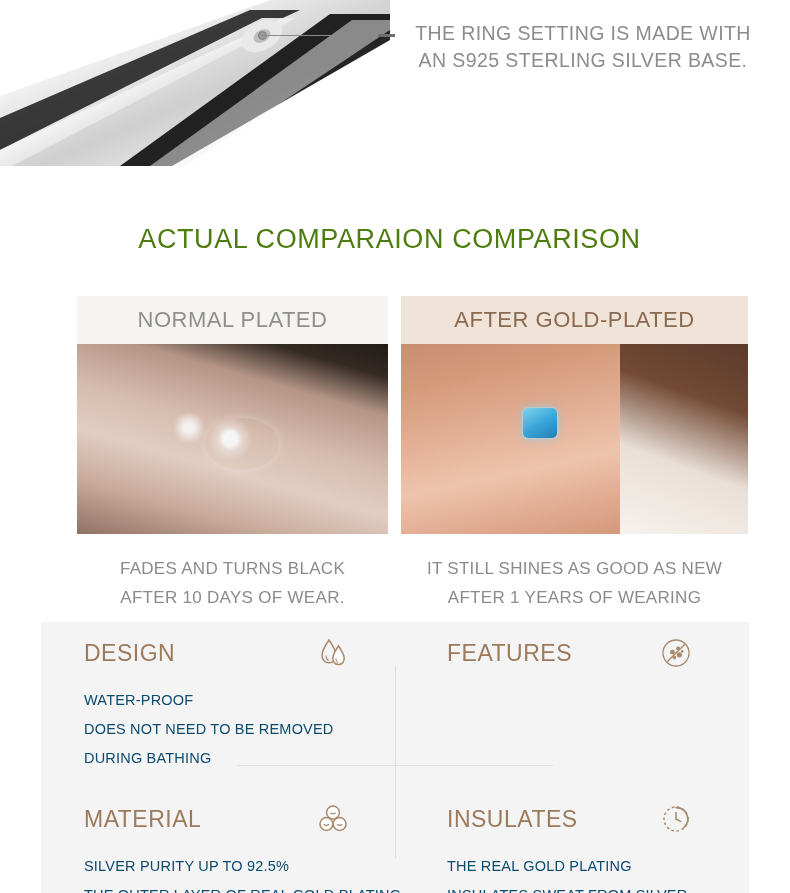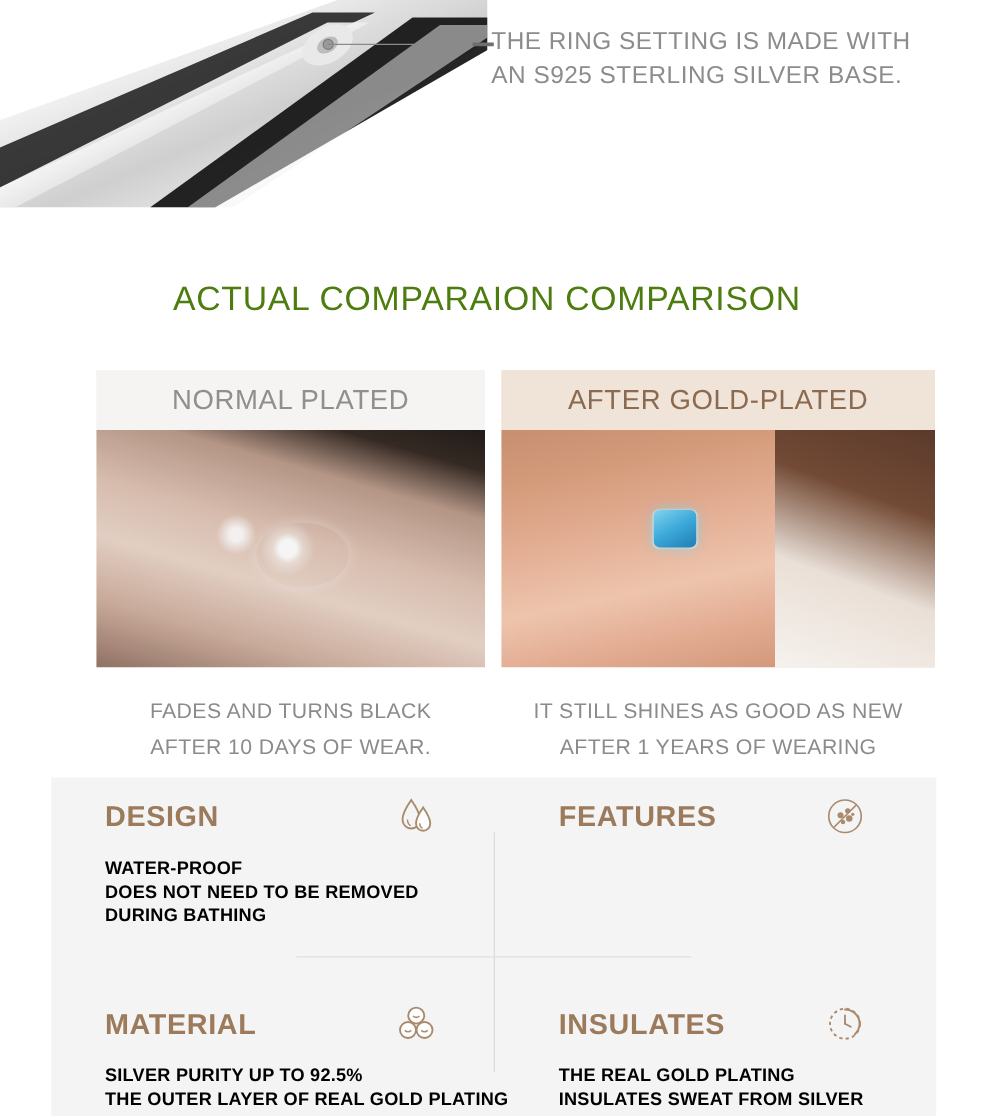"THE RING SETTING IS MADE" .hero-callout-text { text-align: none -> center }
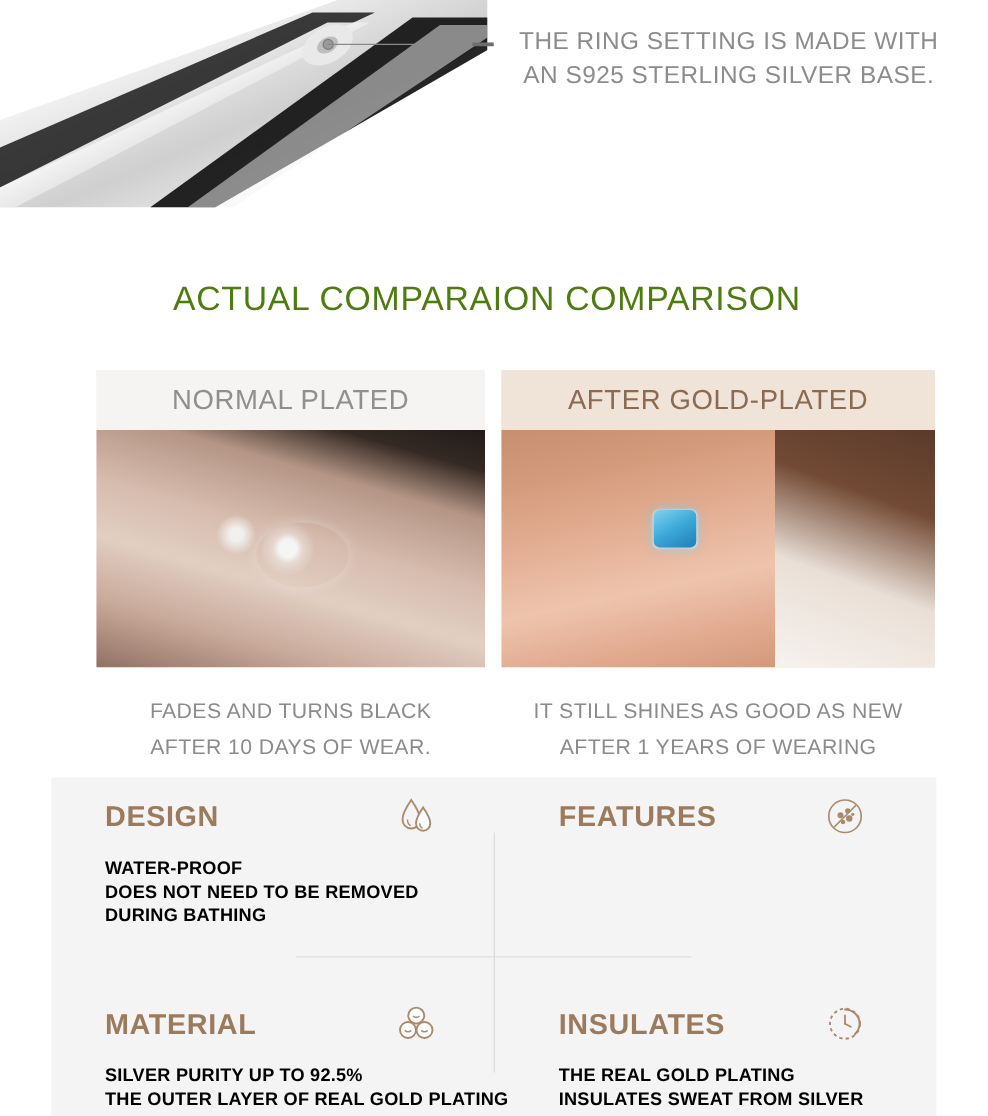"DESIGN" .features { font-weight: bold -> none }
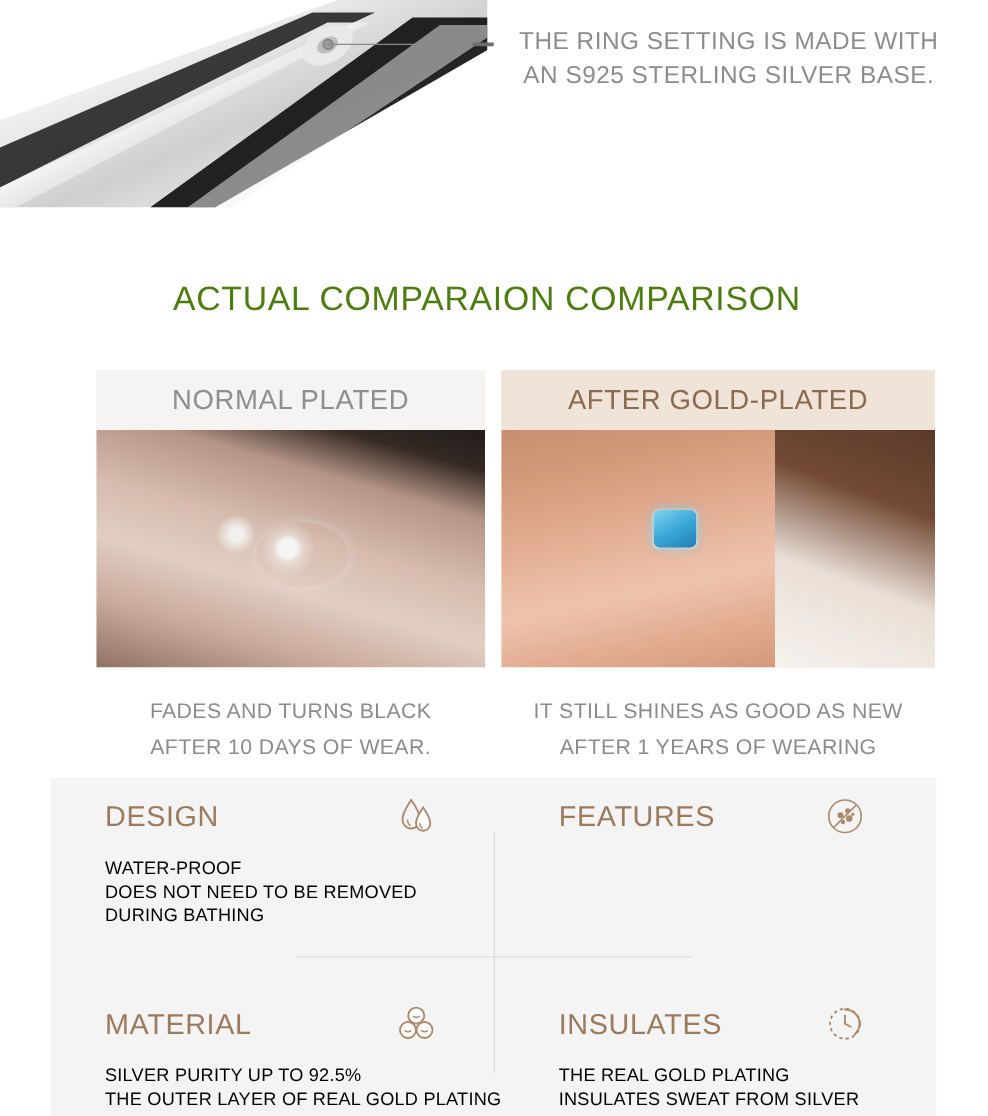"WATER-PROOF" .feat-body { color: #000000 -> #0c4a6e; line-height: 19px -> 29px }
